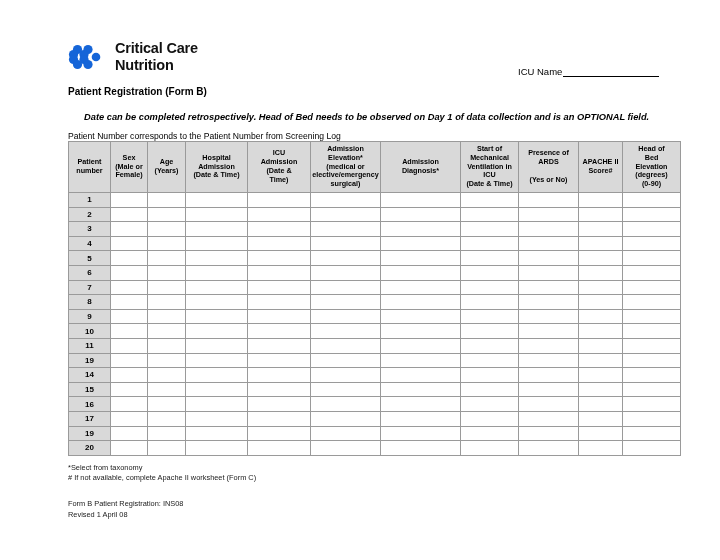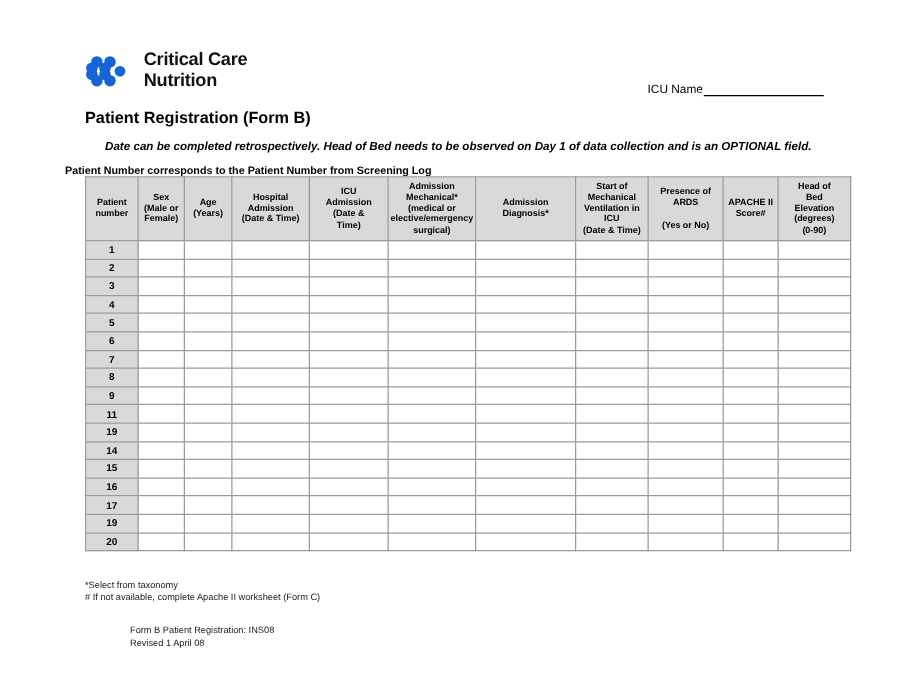"Patient Registration (Form B)" .form-title { font-size: 13px -> 10px }
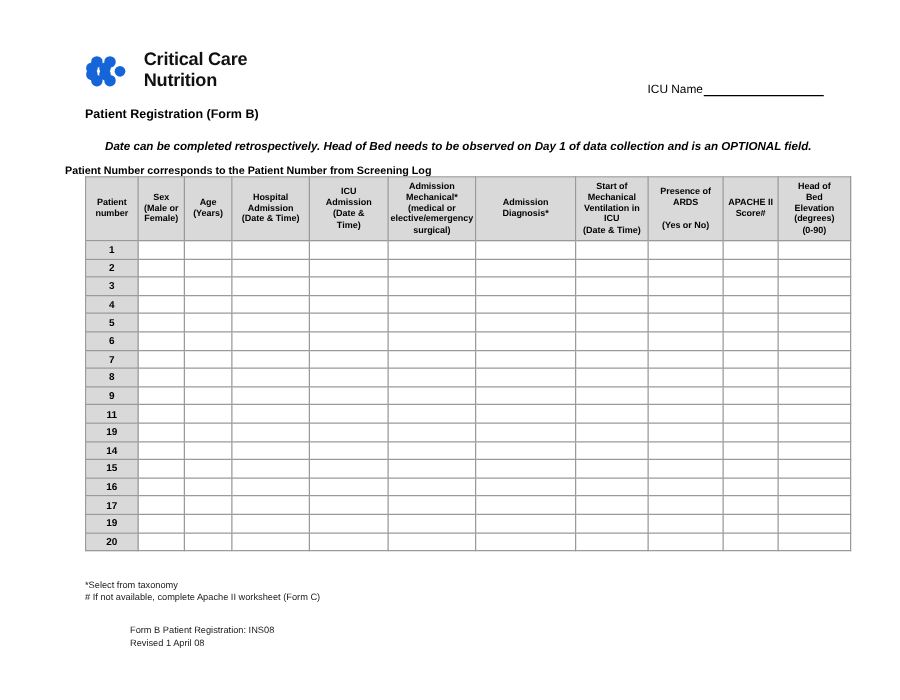"Patient Number corresponds to the" .note-bold { font-weight: bold -> normal; left: 52px -> 68px }
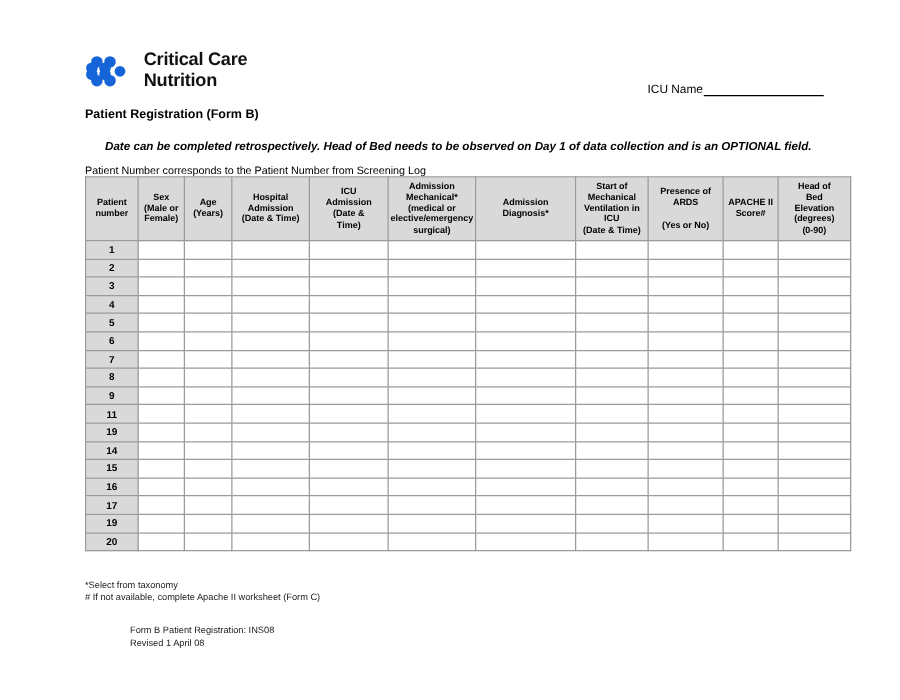"Mechanical*" span.hdr-line { text: Mechanical -> Elevation }
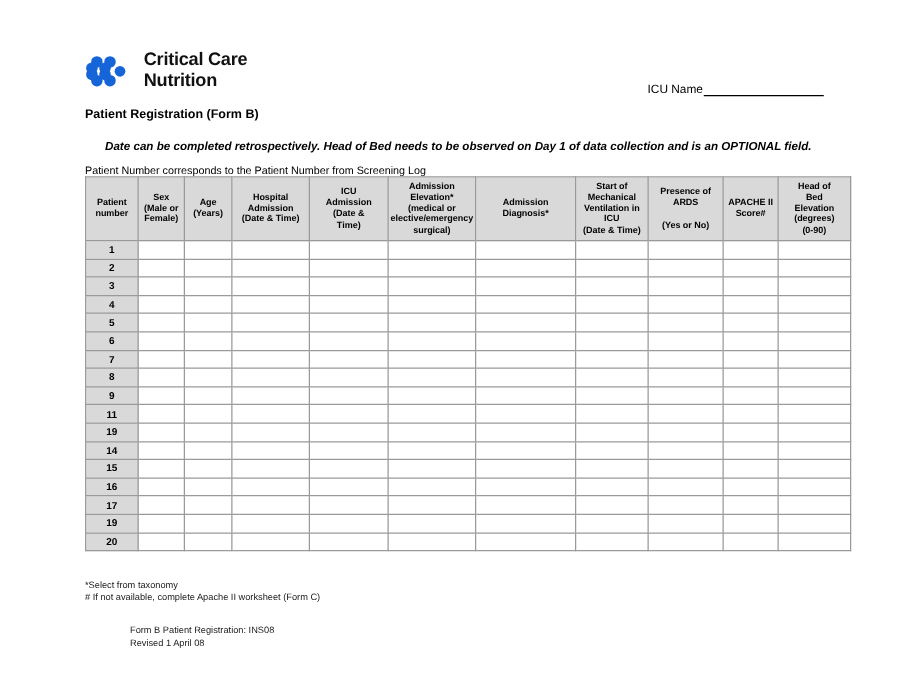"10" tr { html: none -> <tr> <td>10</td> <td></td> <td></td> <td></td> <td></td> <td></td> <td></td> <td></td> <td></td> <td></td> <td></td> </tr> }
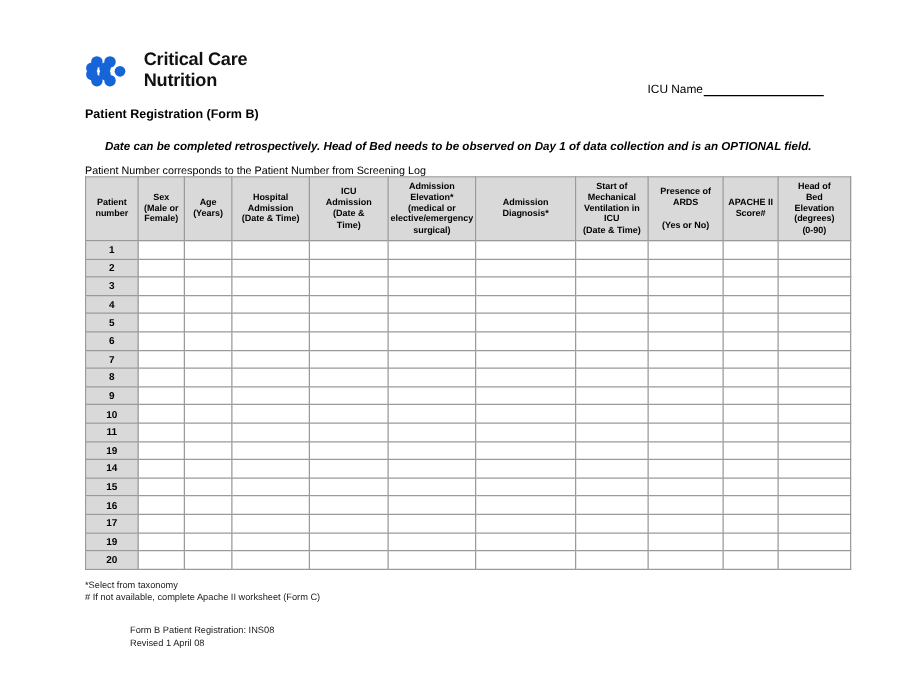"Form B Patient Registration: INS08" .docfooter { margin-left: 36px -> none }
